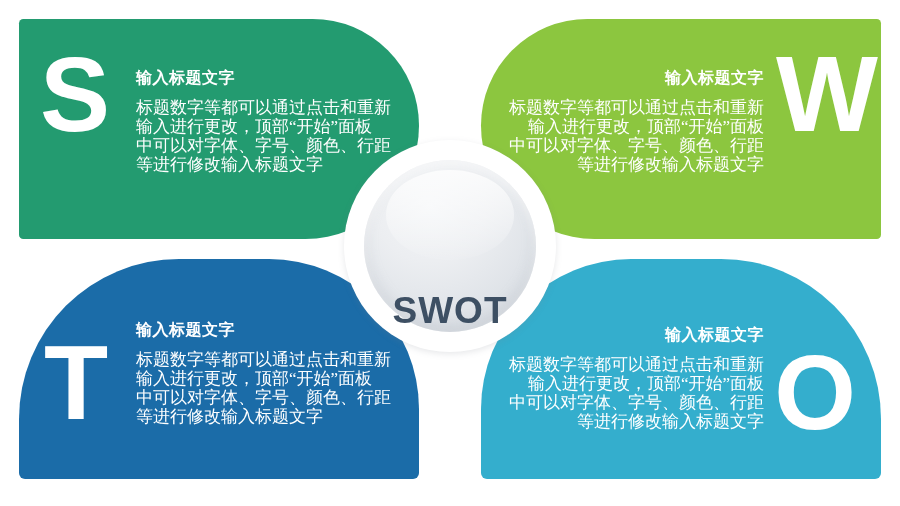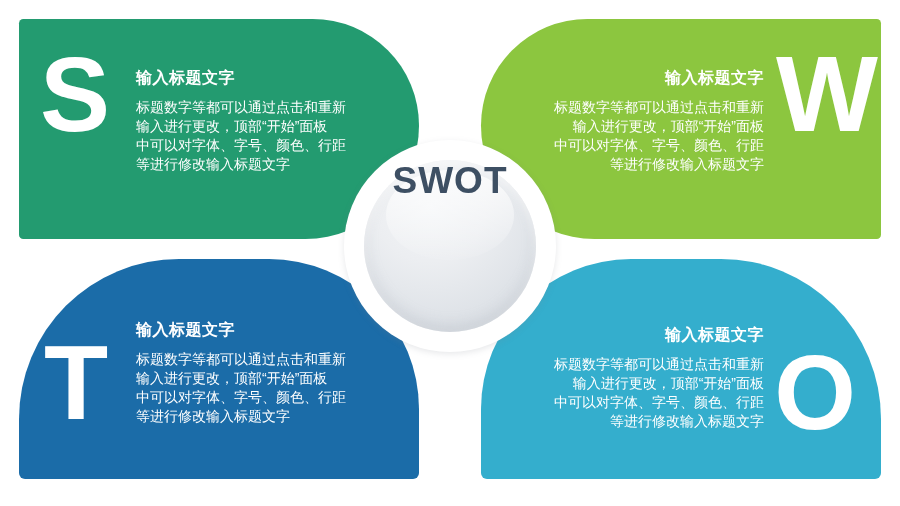"标题数字等都可以通过点击和重新" .textblock .body-line { font-family: none -> Liberation Serif, serif; font-size: 14px -> 17px }
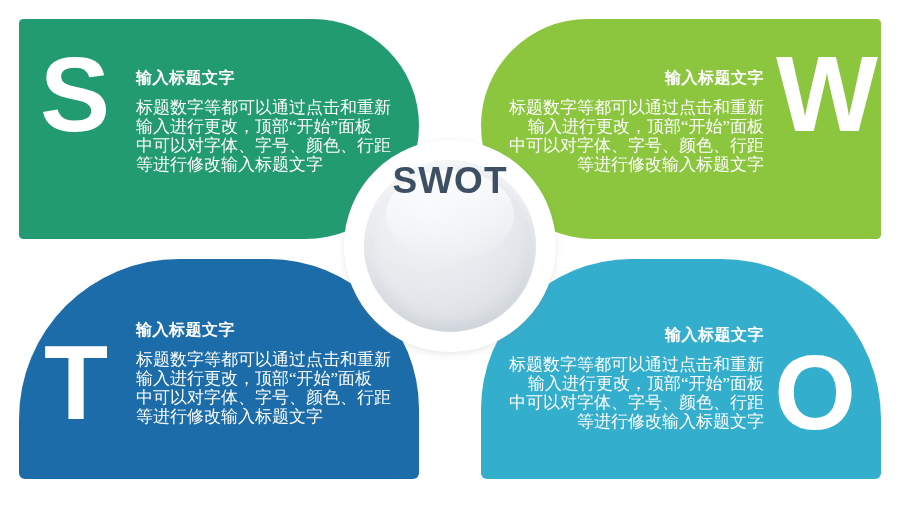"SWOT" .center-sphere { align-items: flex-start -> flex-end }
